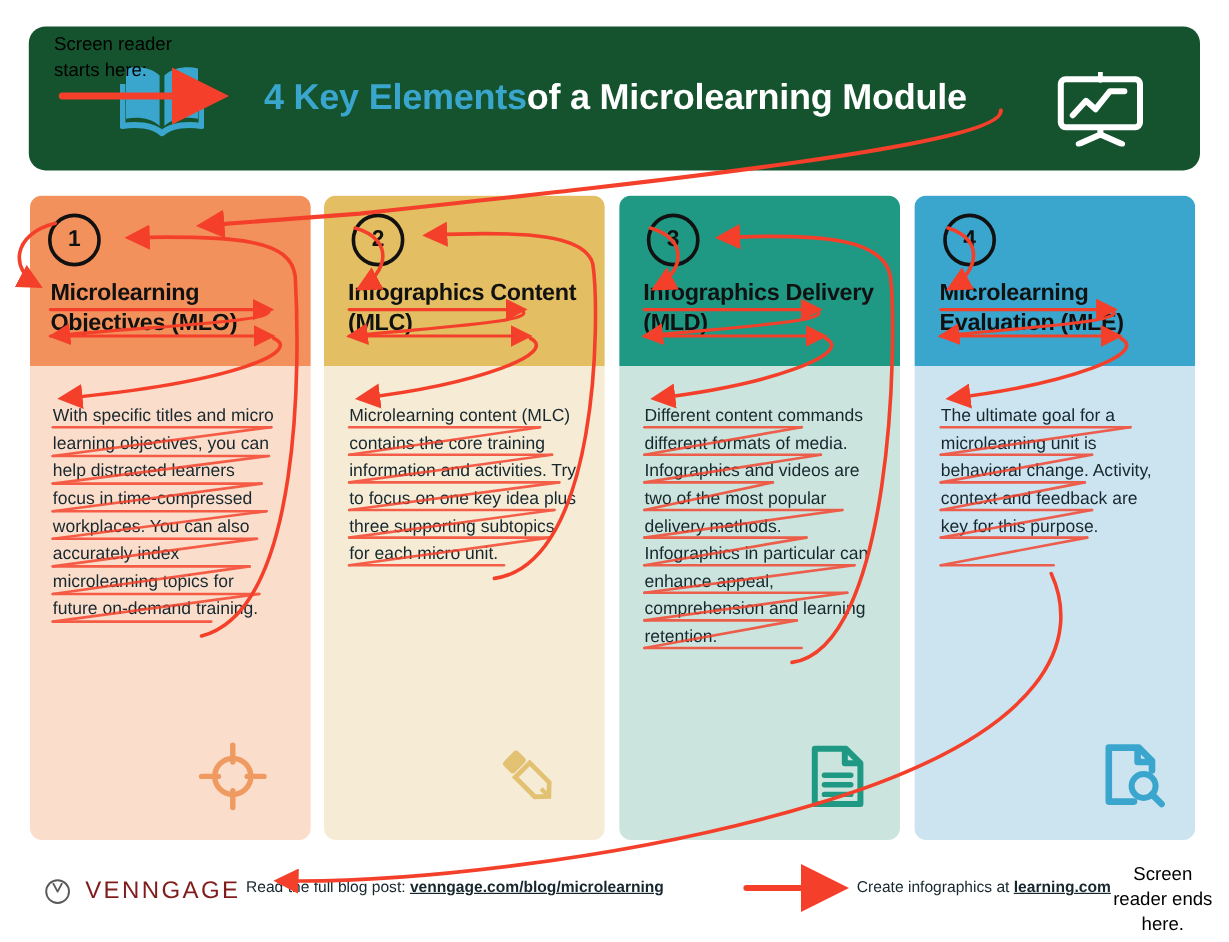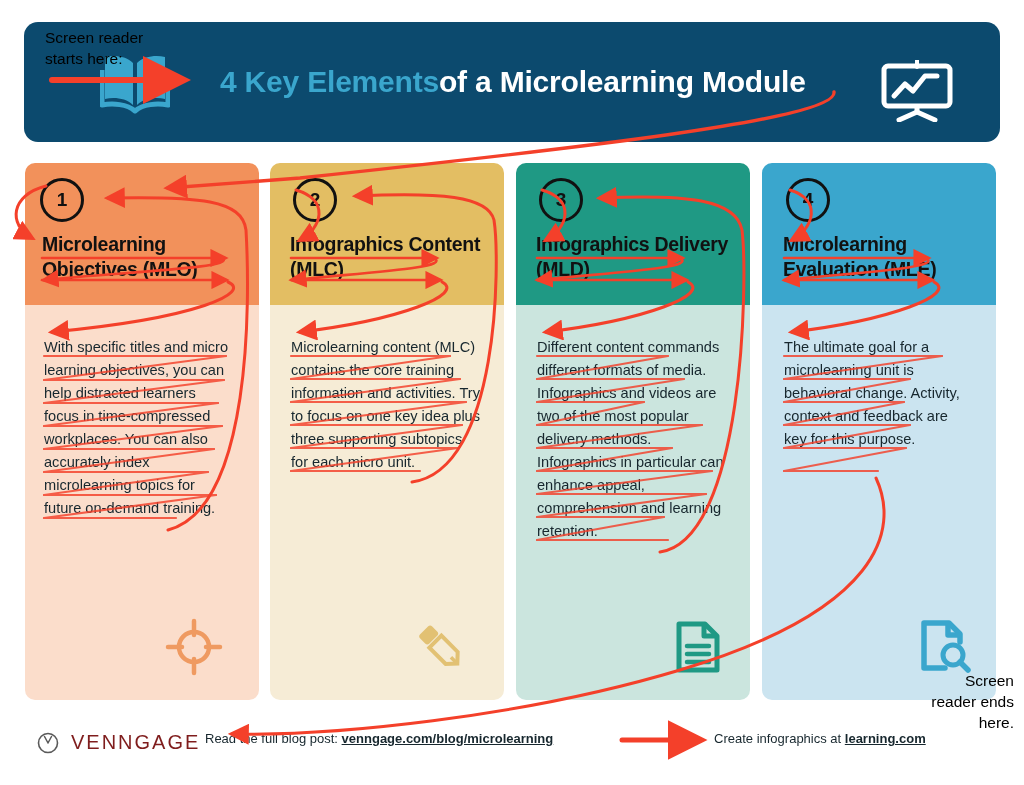"4 Key Elements" .header { background: #0c4a6e -> #14532d }
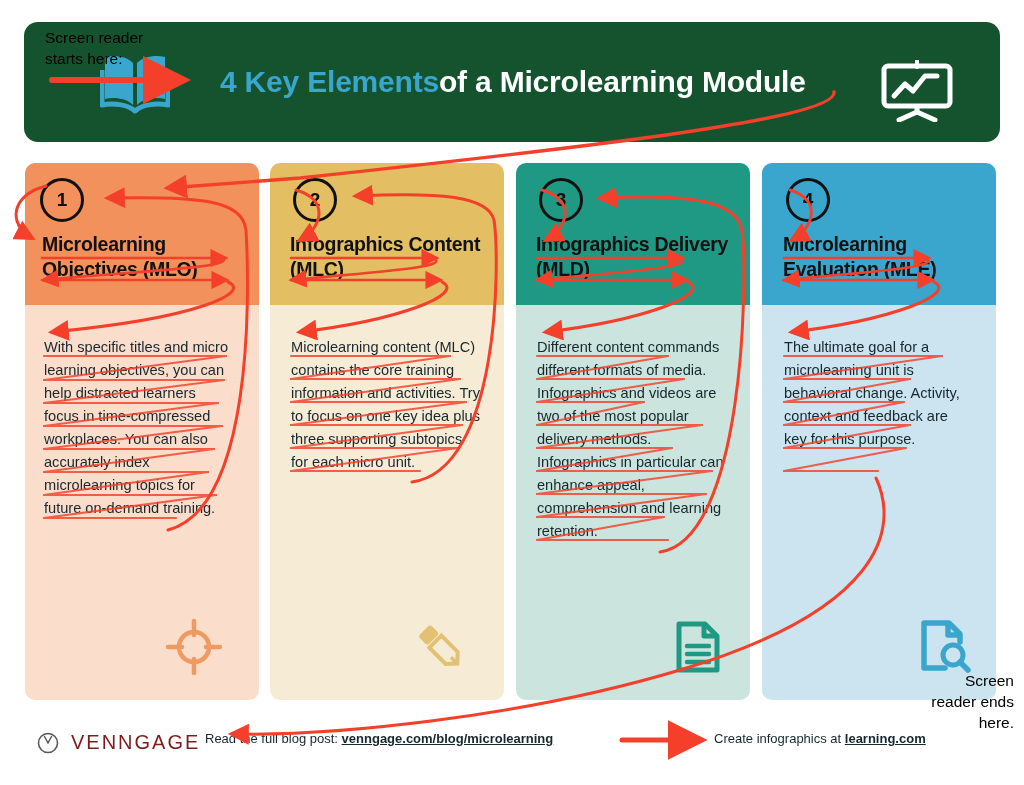"Screen reader ends here." .sr-end { text-align: right -> center; top: 670px -> 718px }
